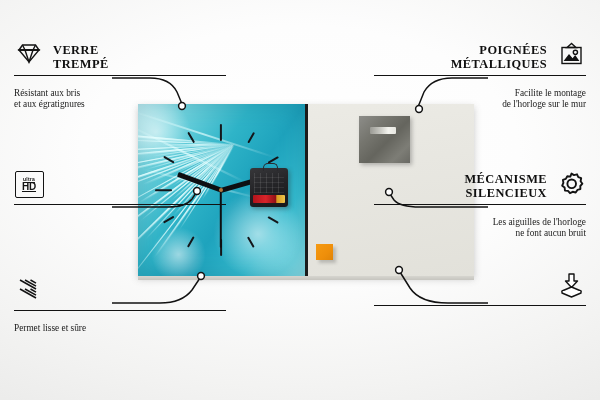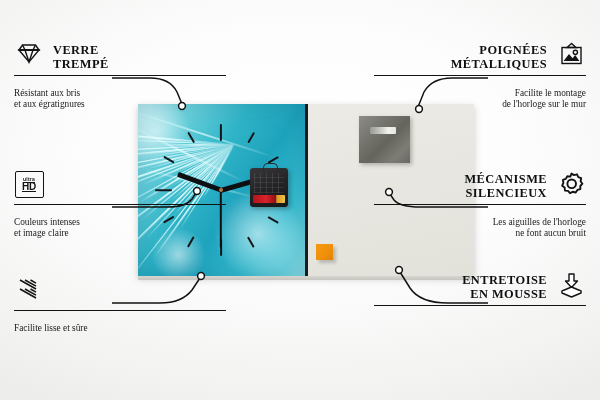"Couleurs intenses" div.feat-desc { html: <div>Couleurs intenses et image claire</div> -> none }
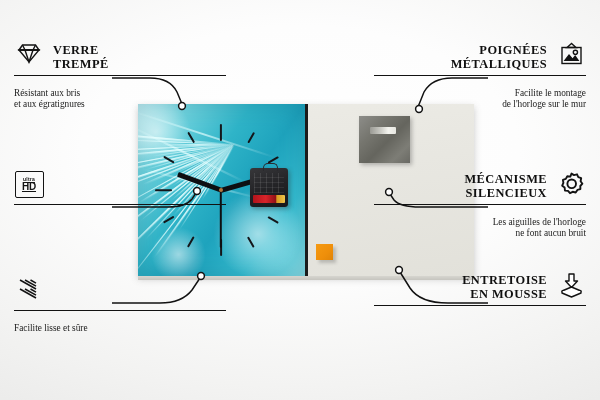"ENTRETOISE" span.feat-title { html: <span>ENTRETOISE EN MOUSSE</span> -> none }
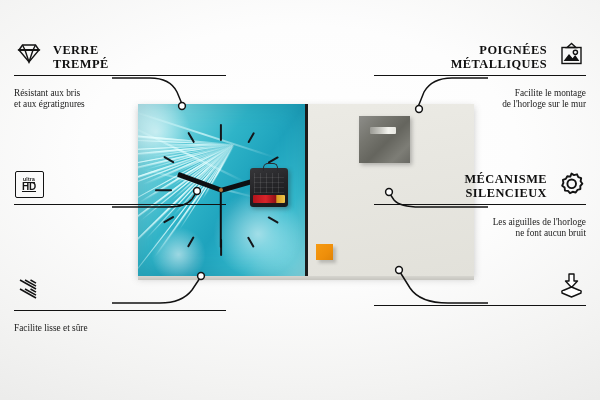"Facilite lisse et sûre" div.feat-desc { text: Facilite -> Permet }
